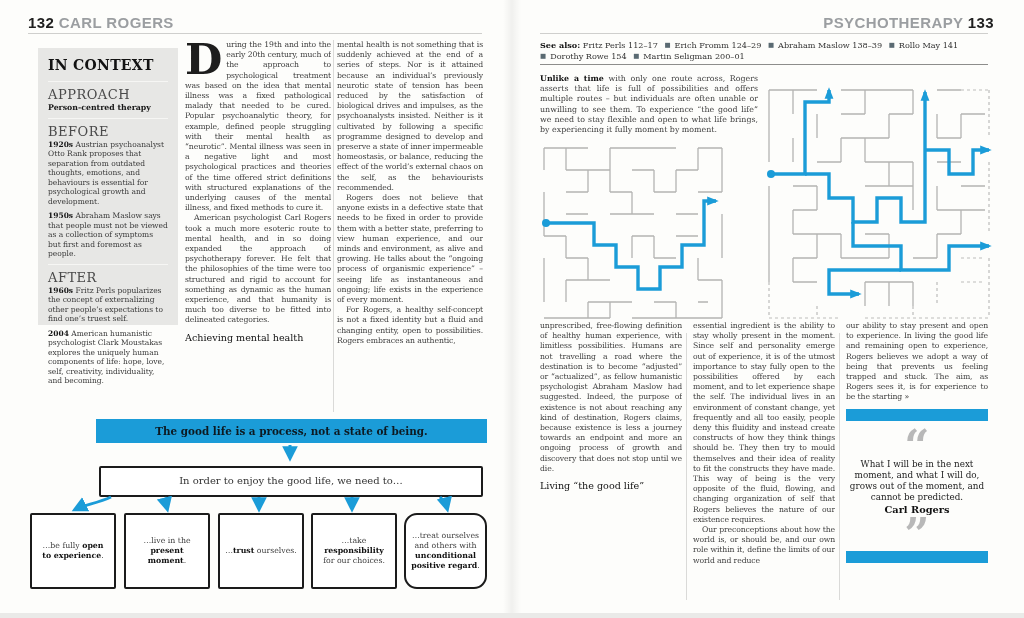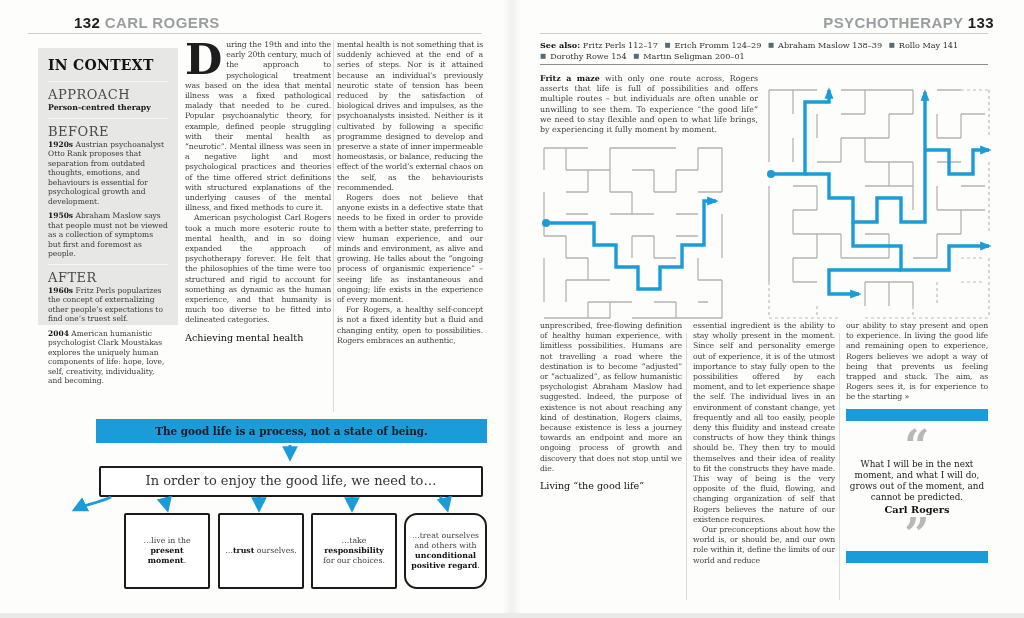"132 CARL ROGERS" .rhead { margin-left: 46px -> none }
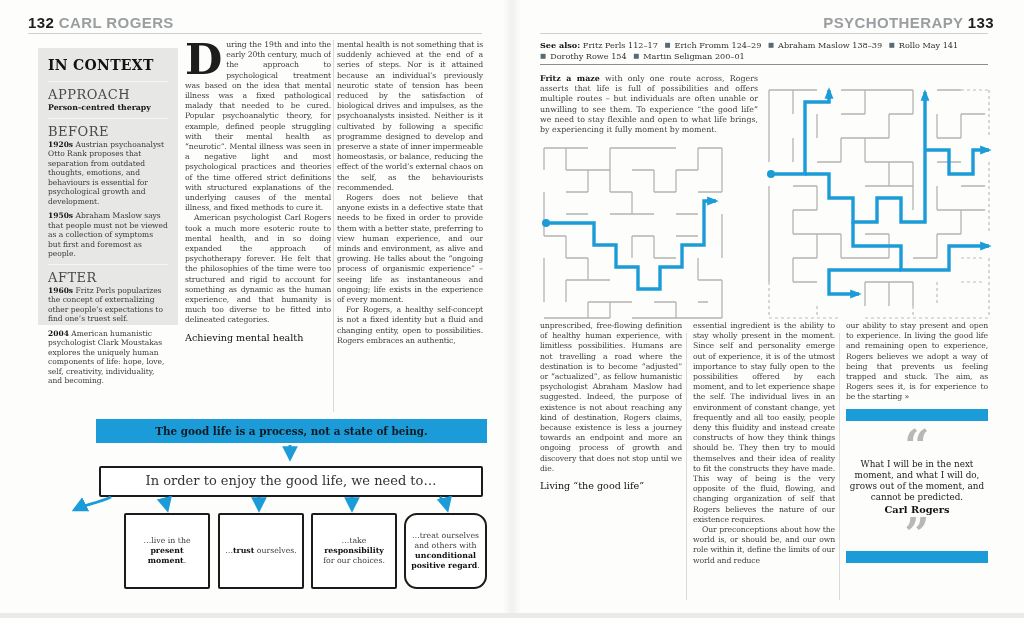"Fritz a maze" b { text: Fritz a maze -> Unlike a time }
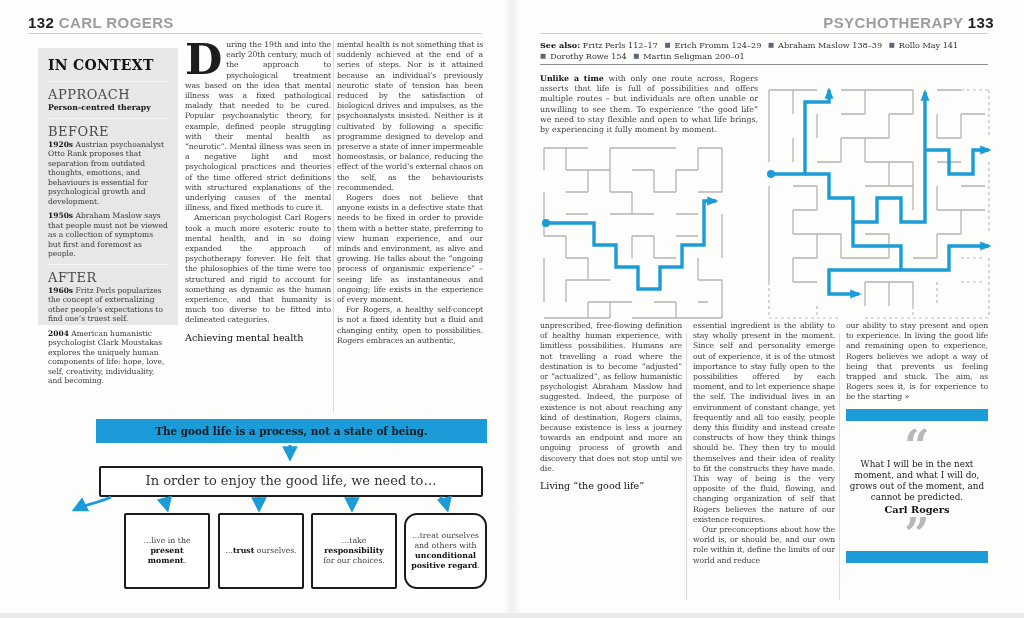"In order to enjoy the" .introbox { font-size: 13px -> 10px }
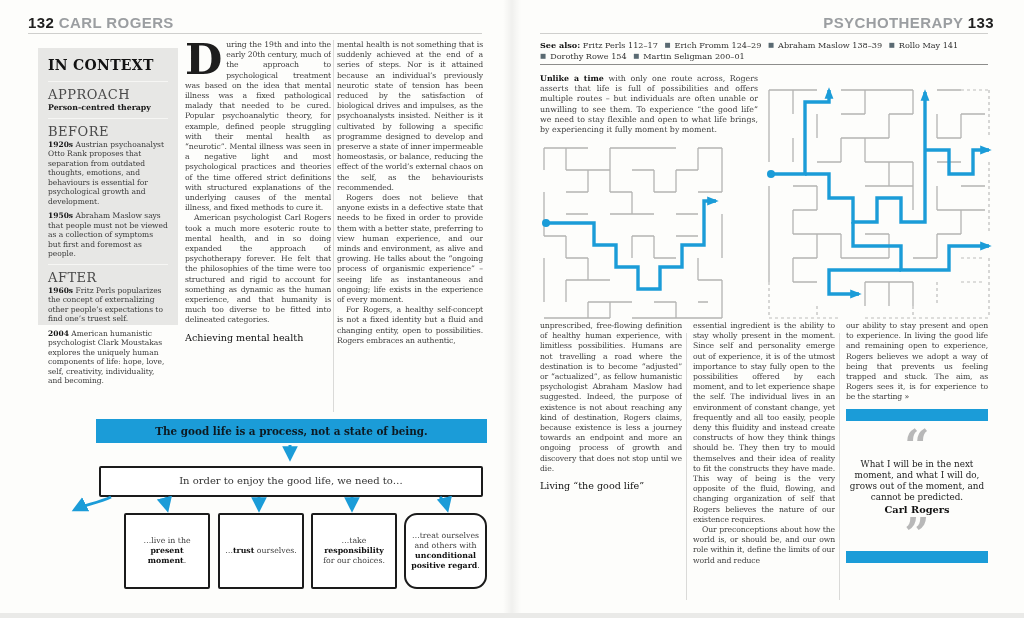"…be fully open to experience." div.gbox { html: none -> <div> <span><span>…be fully </span><b>open to experience</b><span>.</span></span> </div> }
